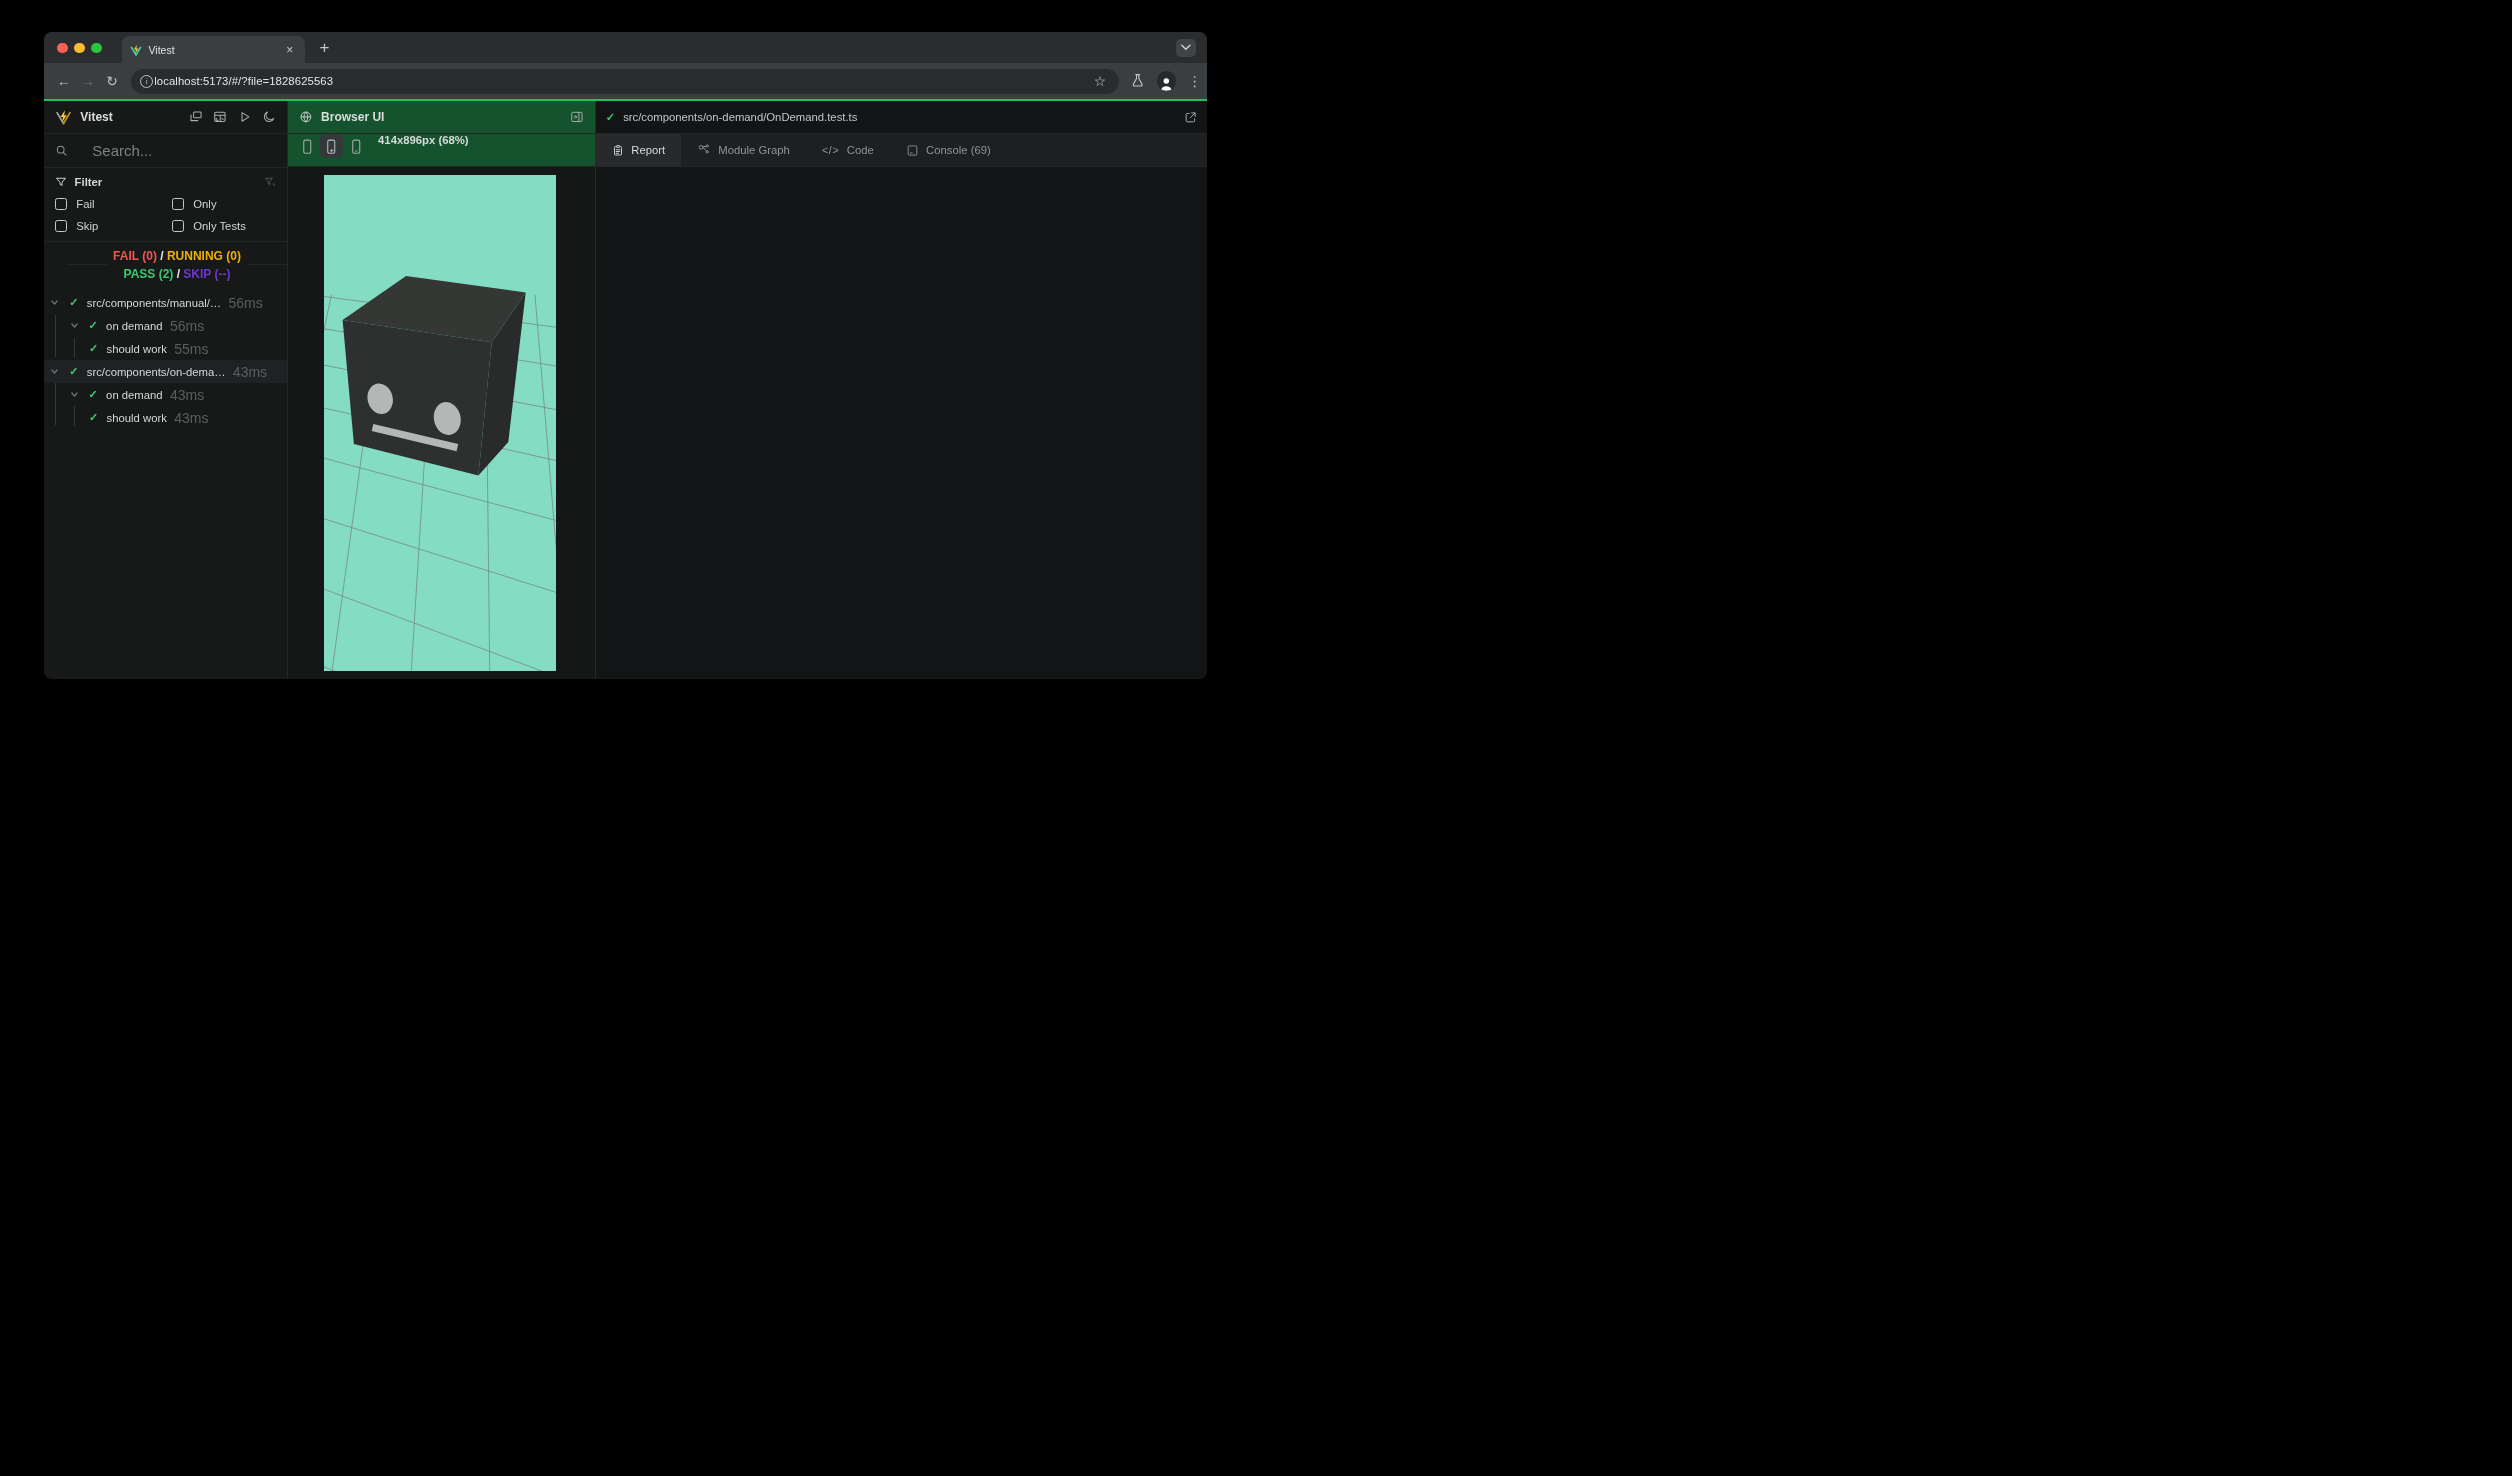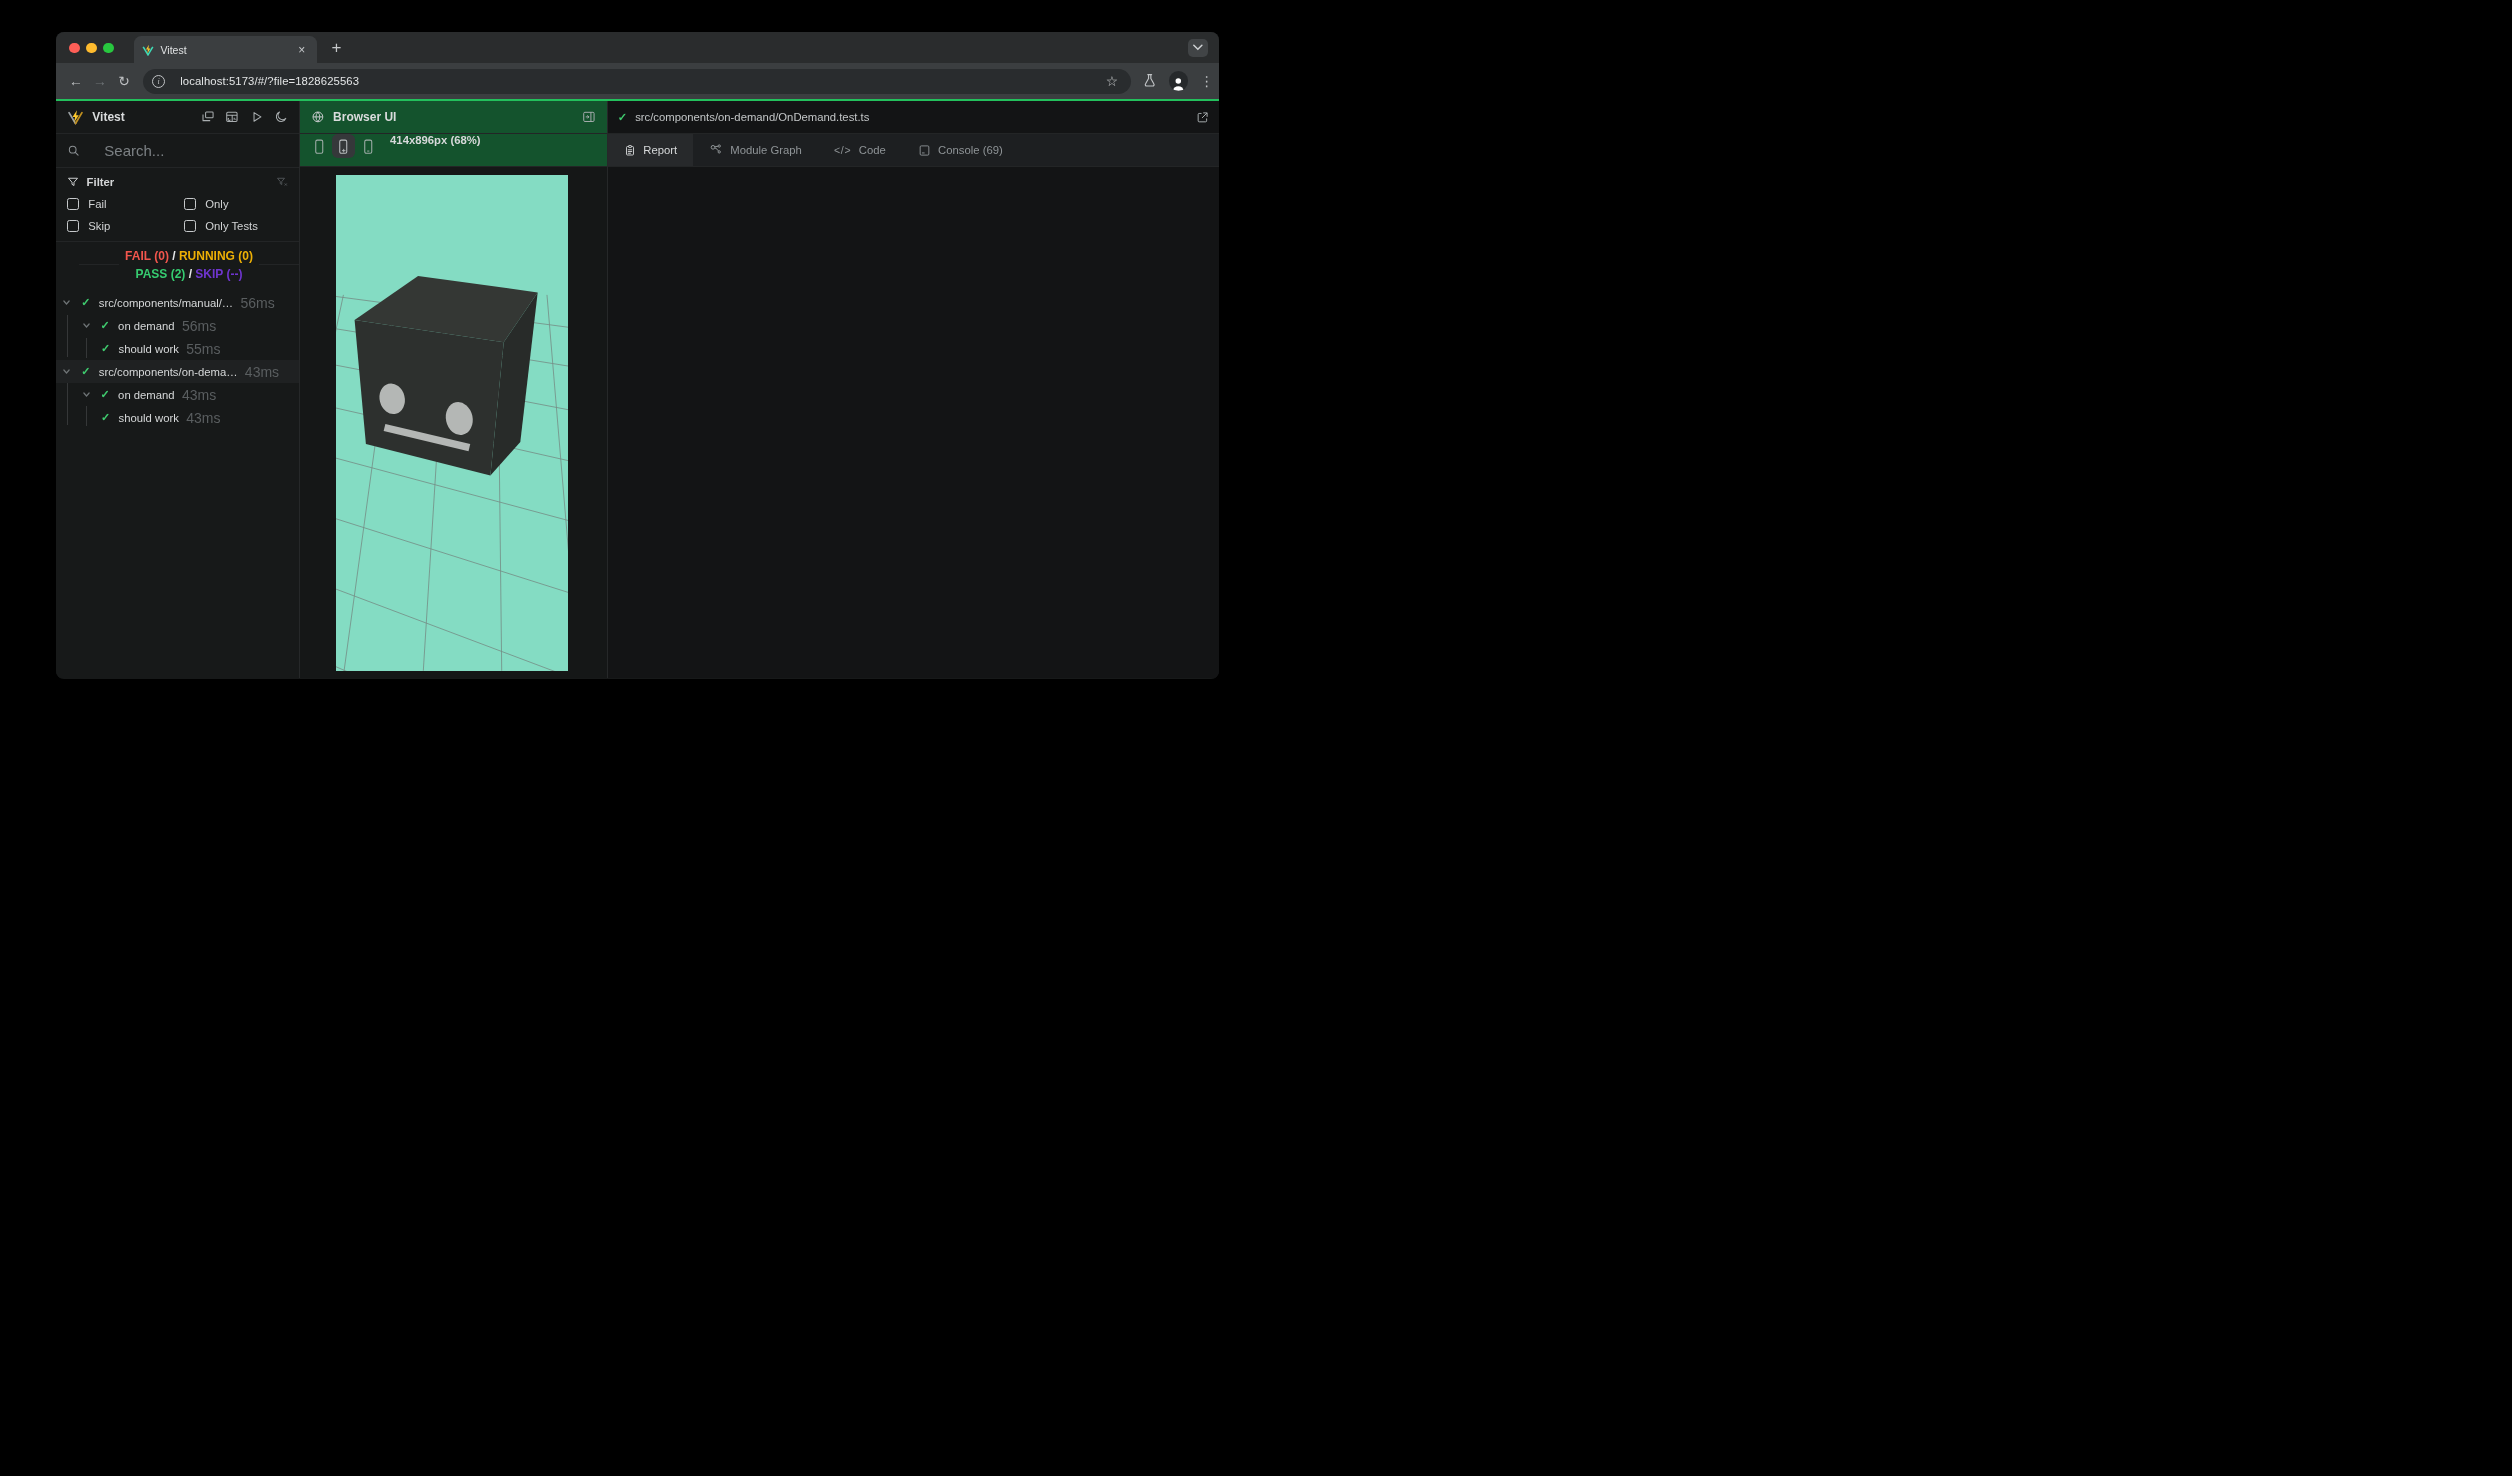"Vitest" .window { left: 56px -> 44px }
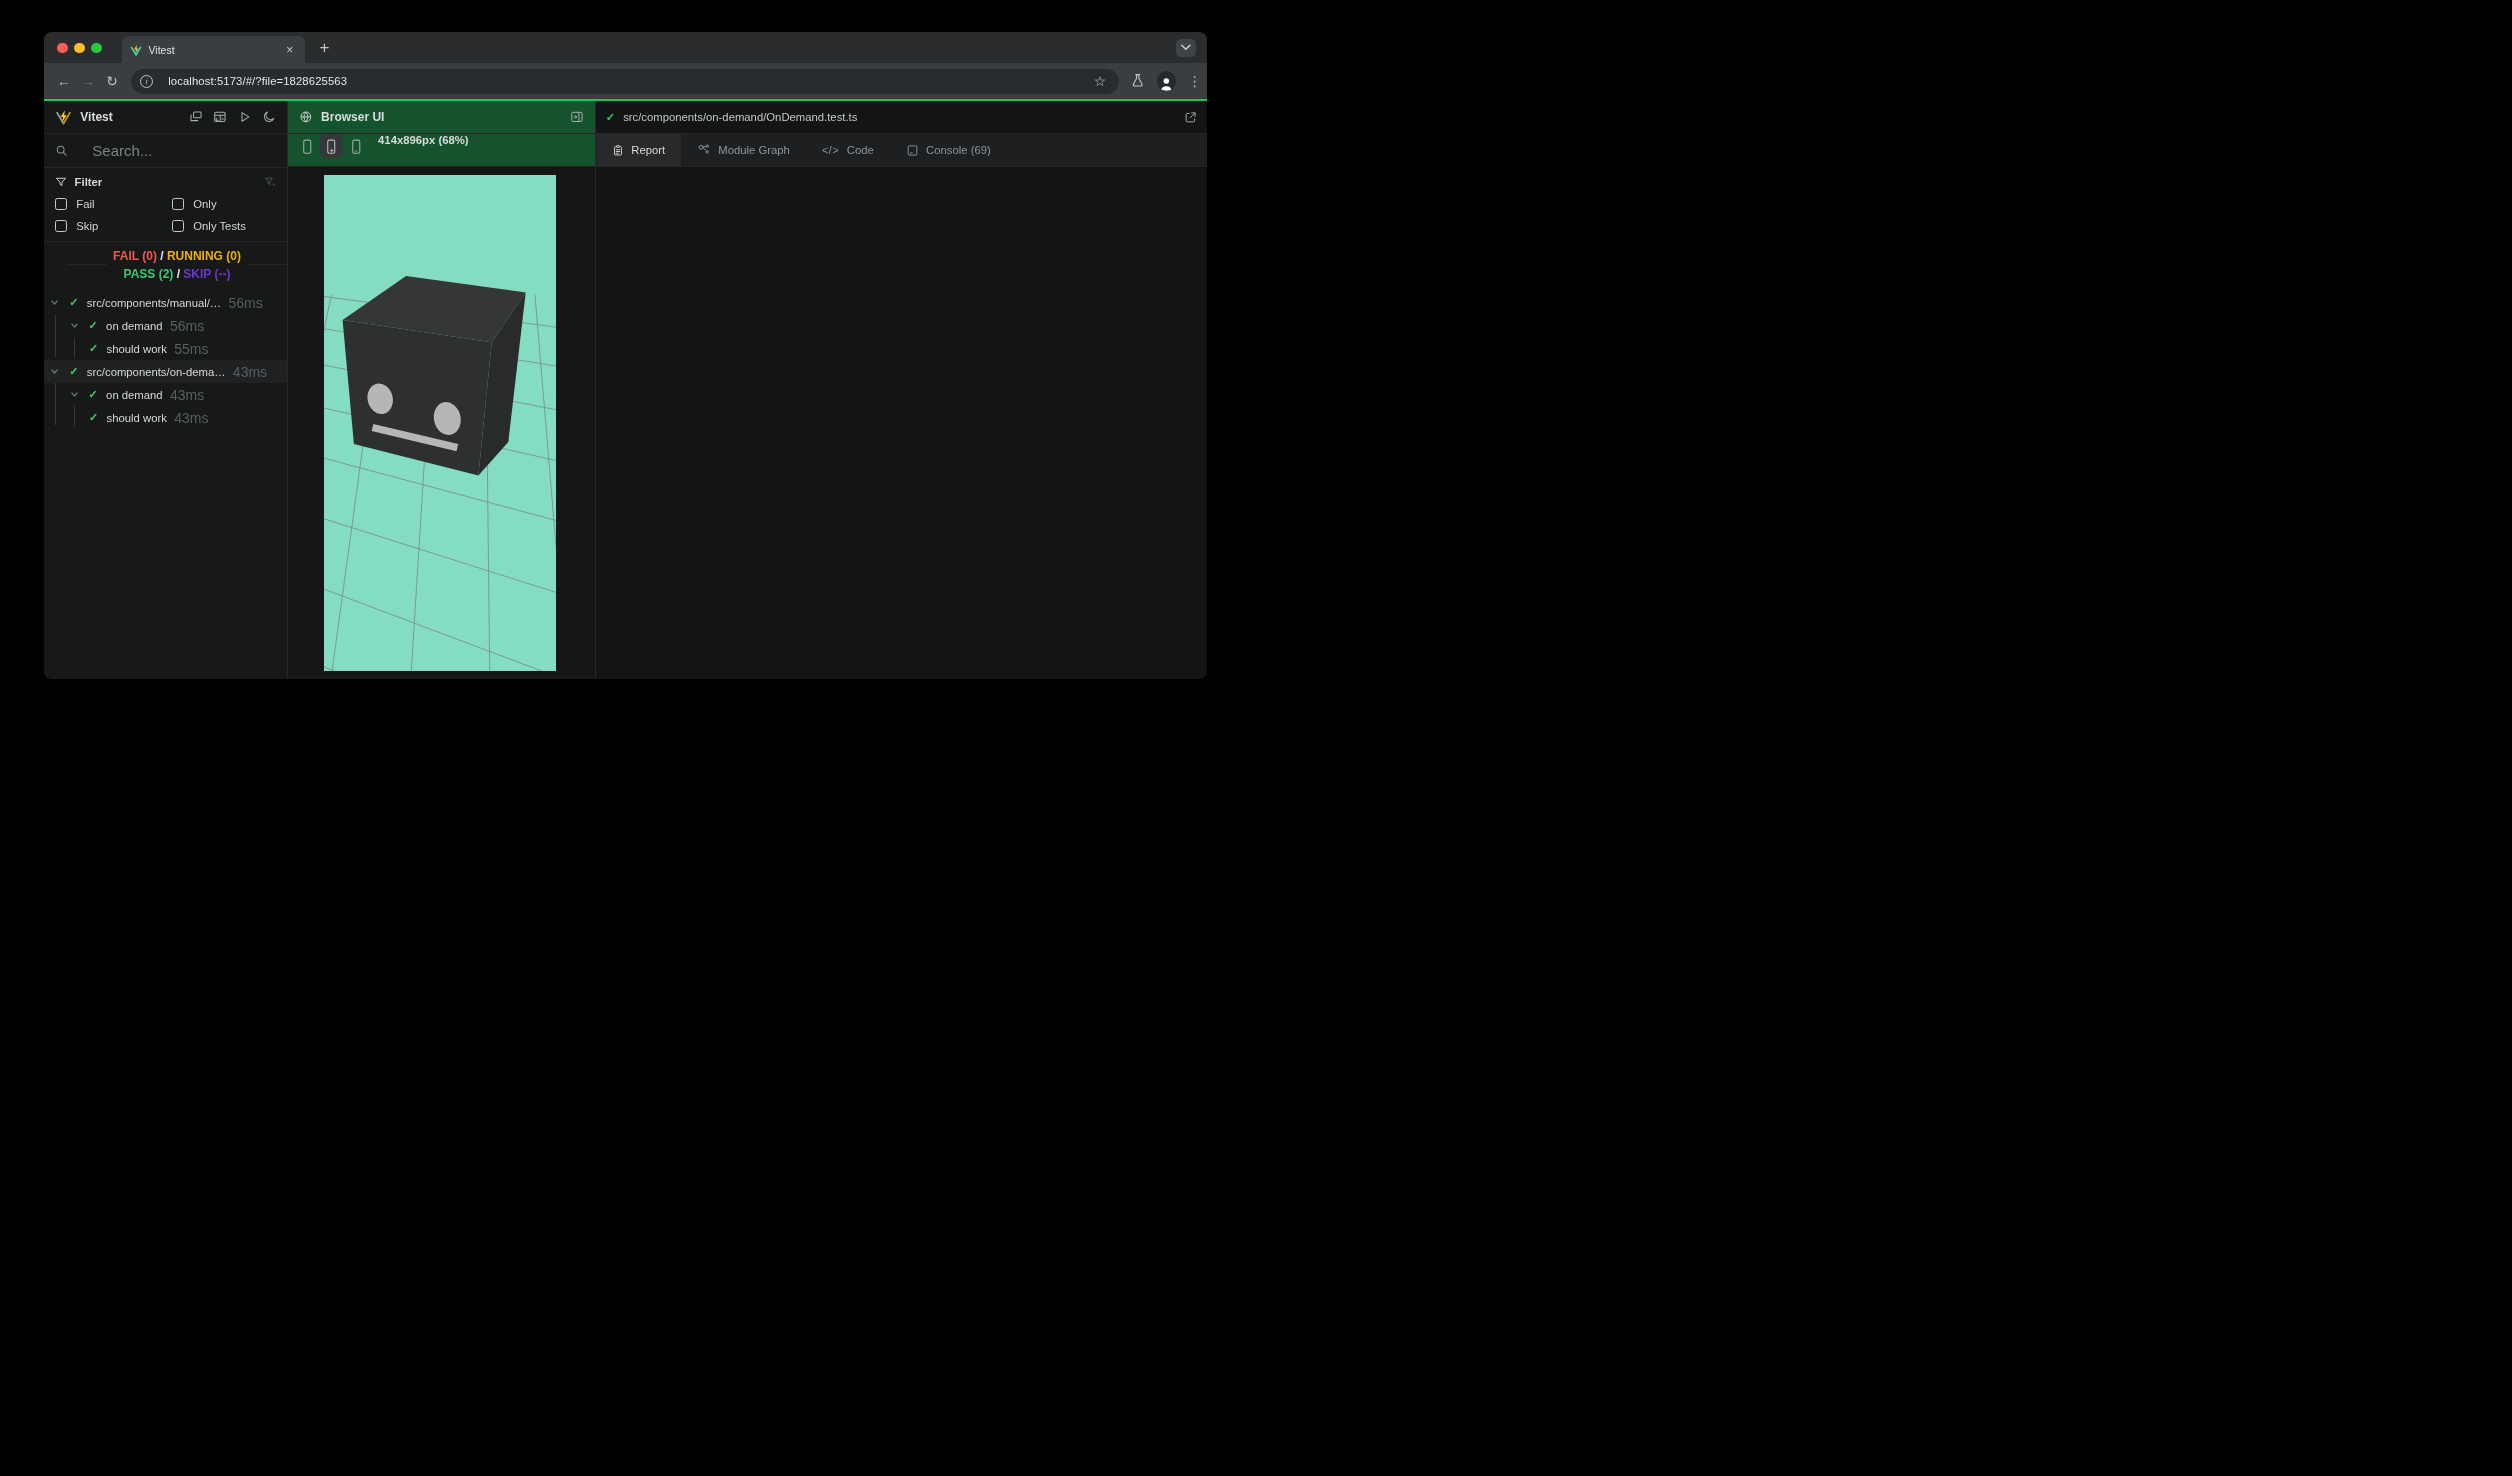"localhost:5173/#/?file=1828625563" .url { margin-left: 15px -> 1px }
